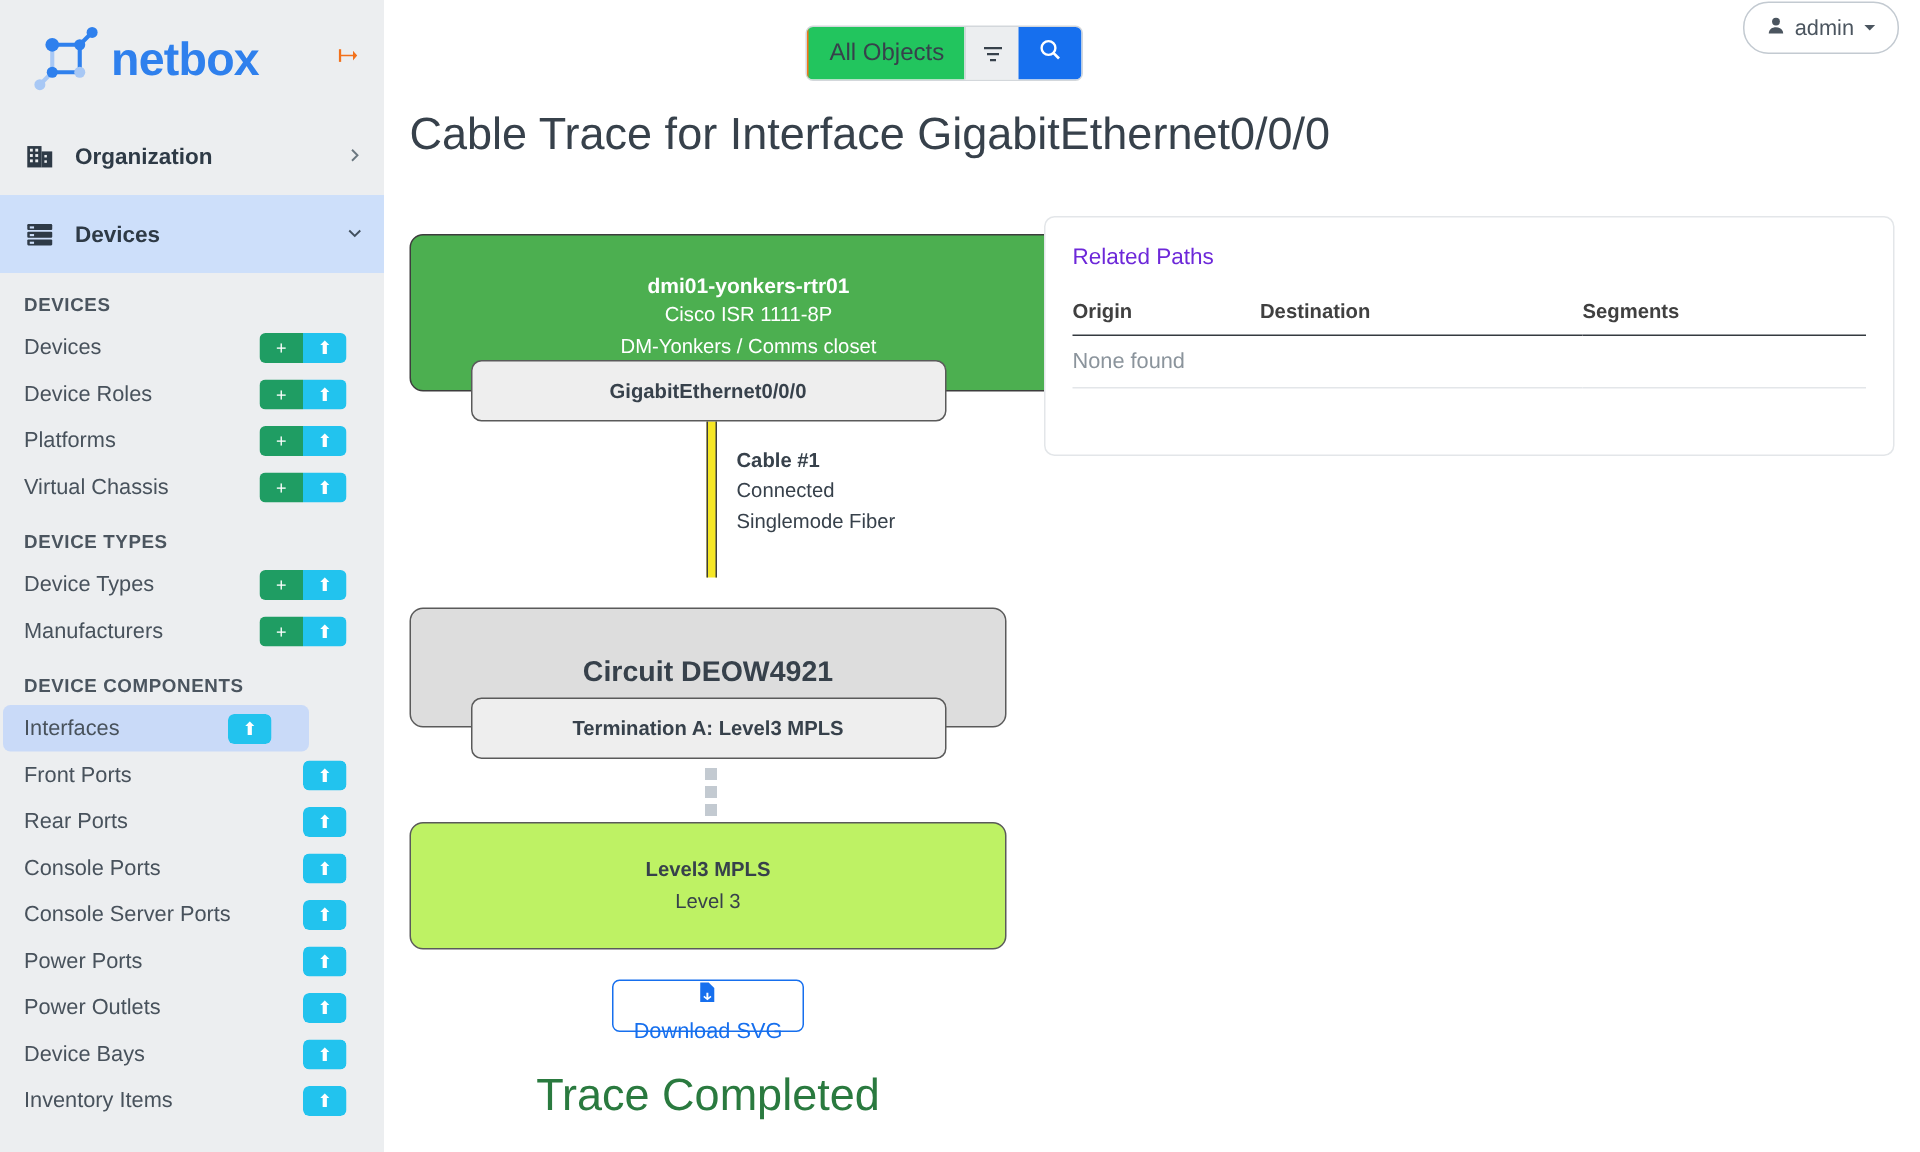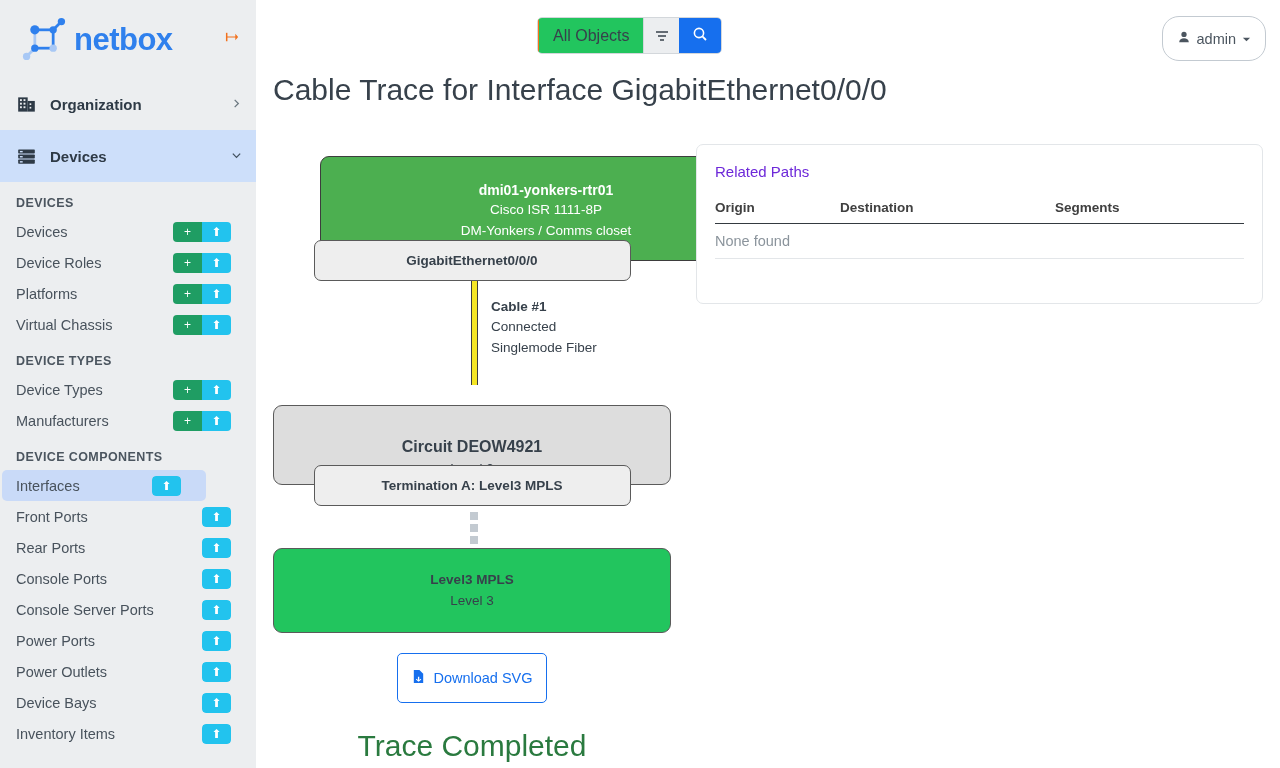"admin" #admin-btn { height: 45px -> 35px; top: 16px -> 1px }
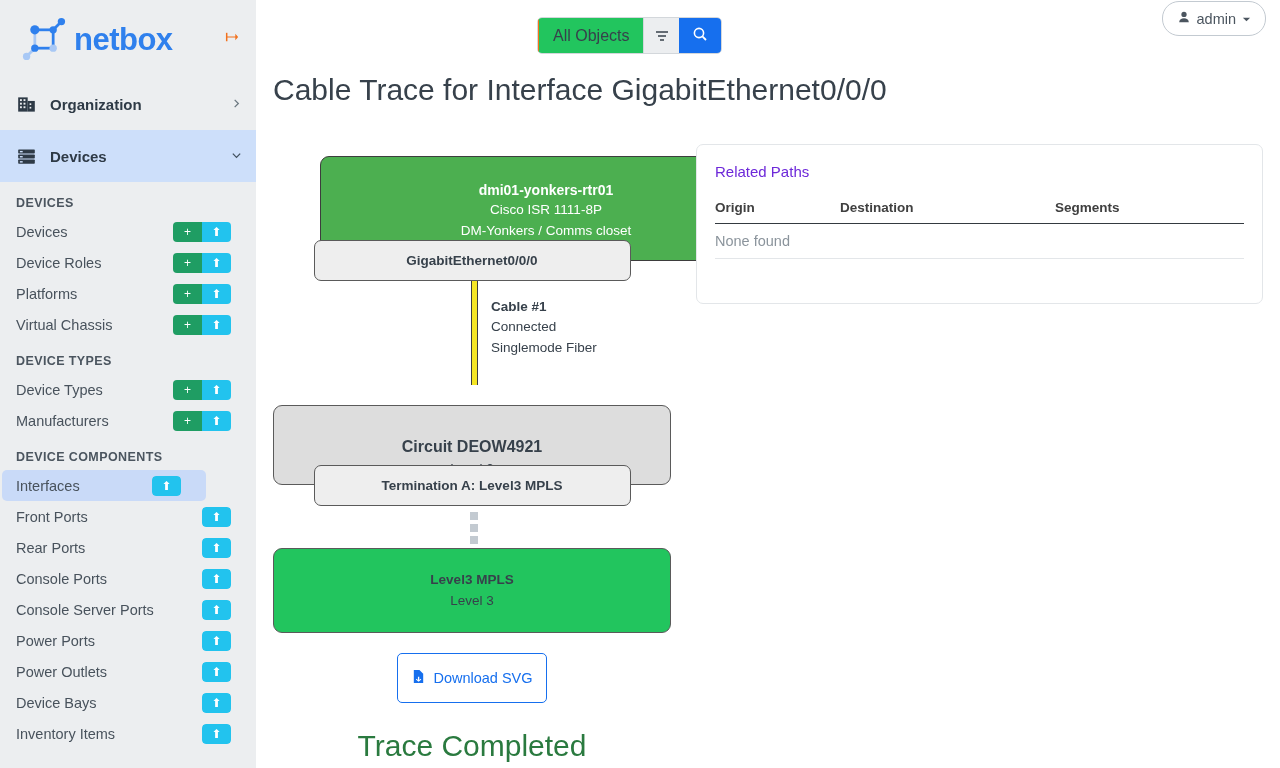"dmi01-yonkers-rtr01" .node-device { margin-left: 47px -> none }
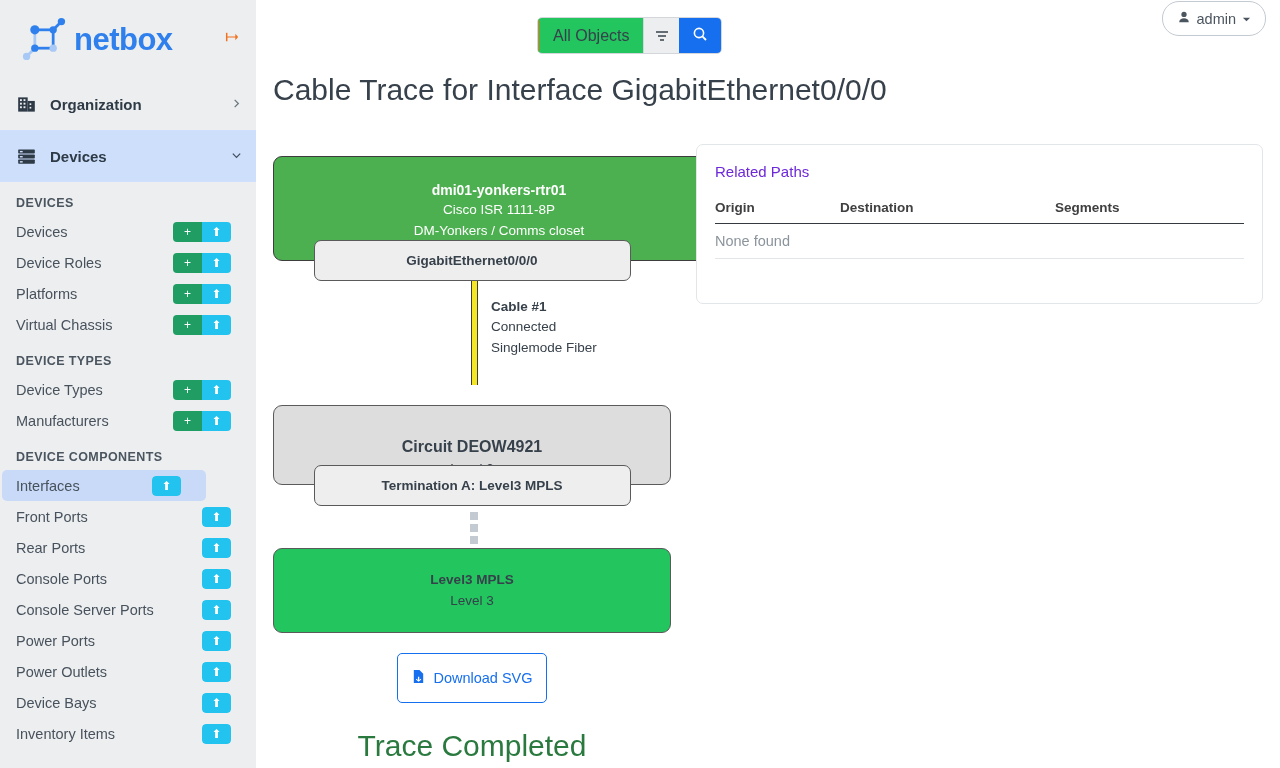"Circuit DEOW4921" .circuit-text .ct-name { font-size: 16px -> 19px }
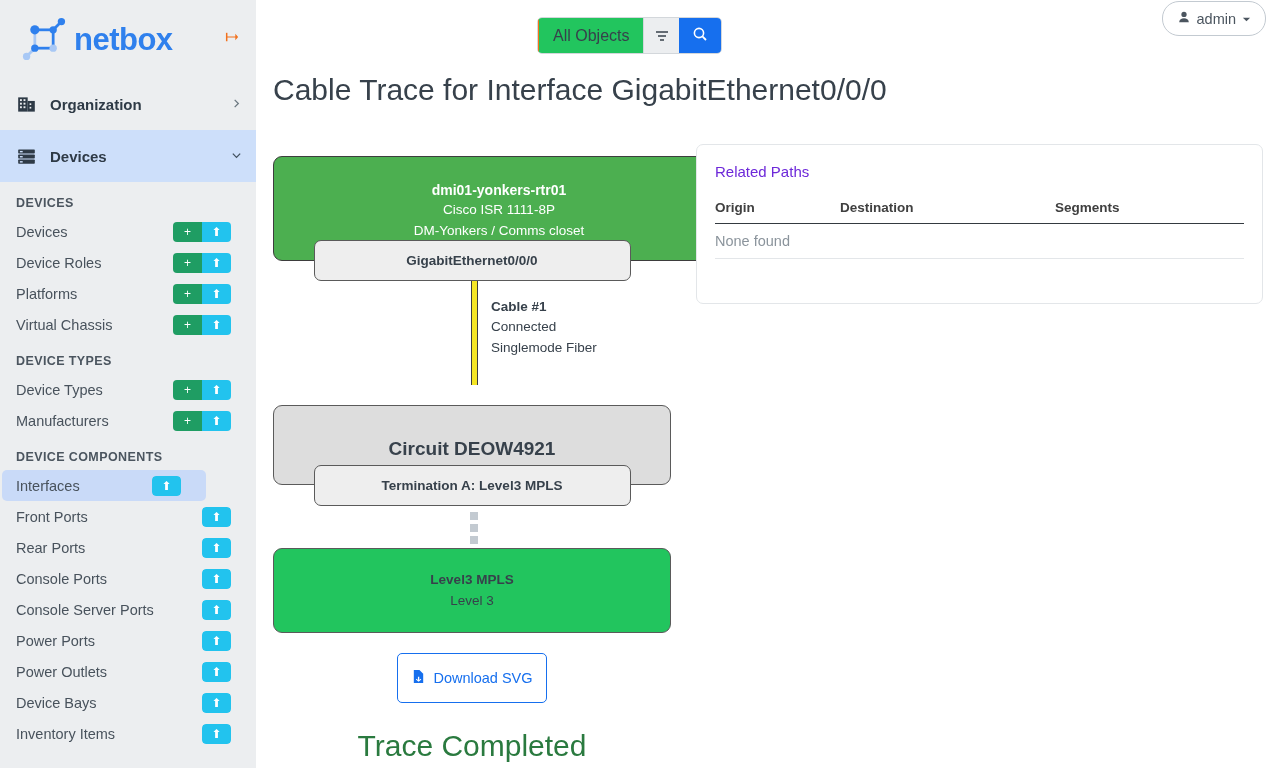"Level3 MPLS" .node-plain { background: #22c55e -> #bef264 }
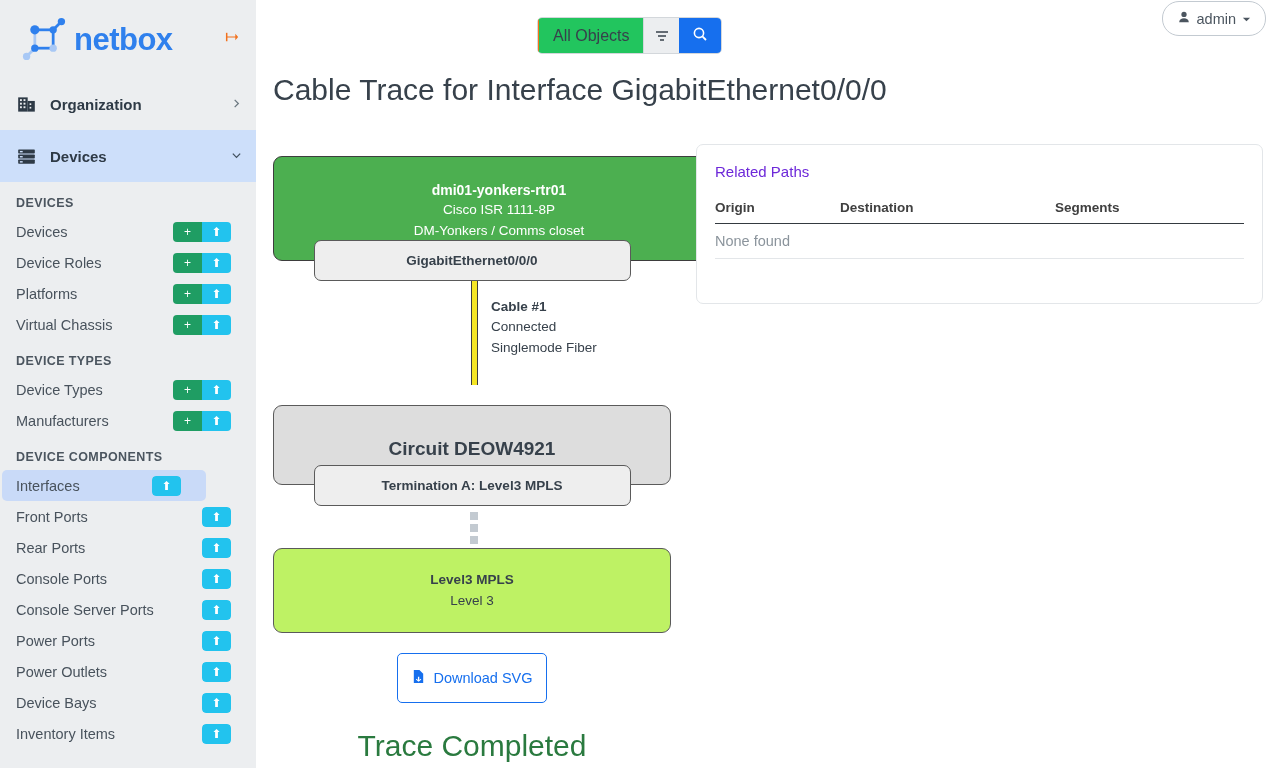"Download SVG" #dl-btn { flex-direction: none -> column; height: 50px -> 35px }
